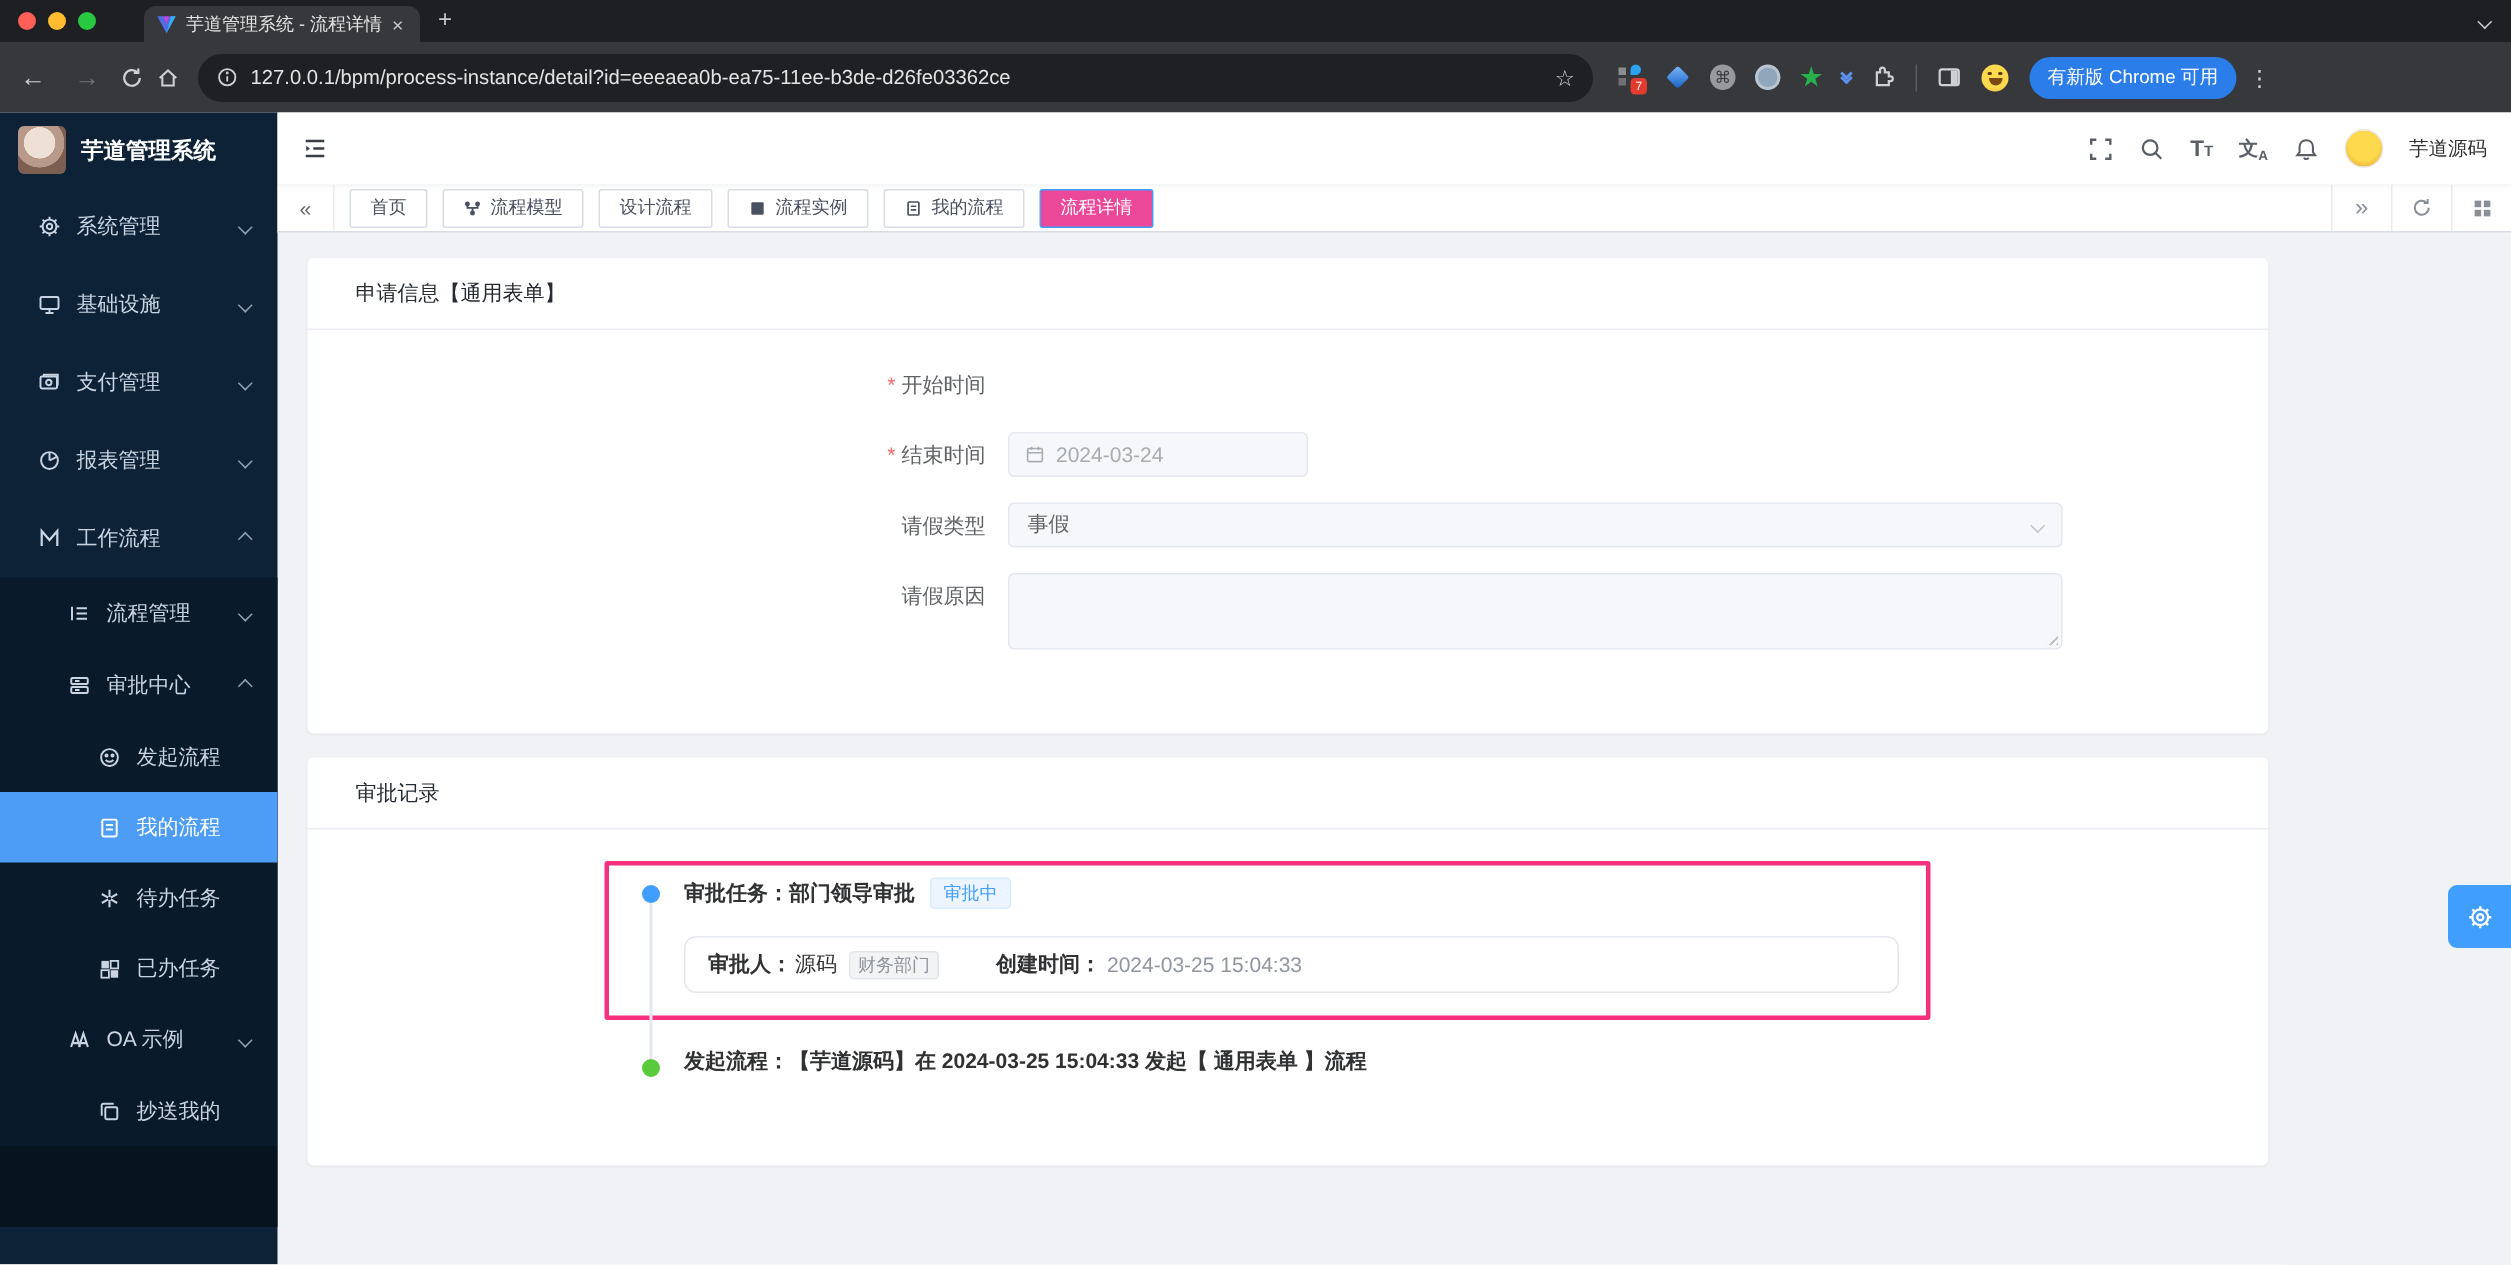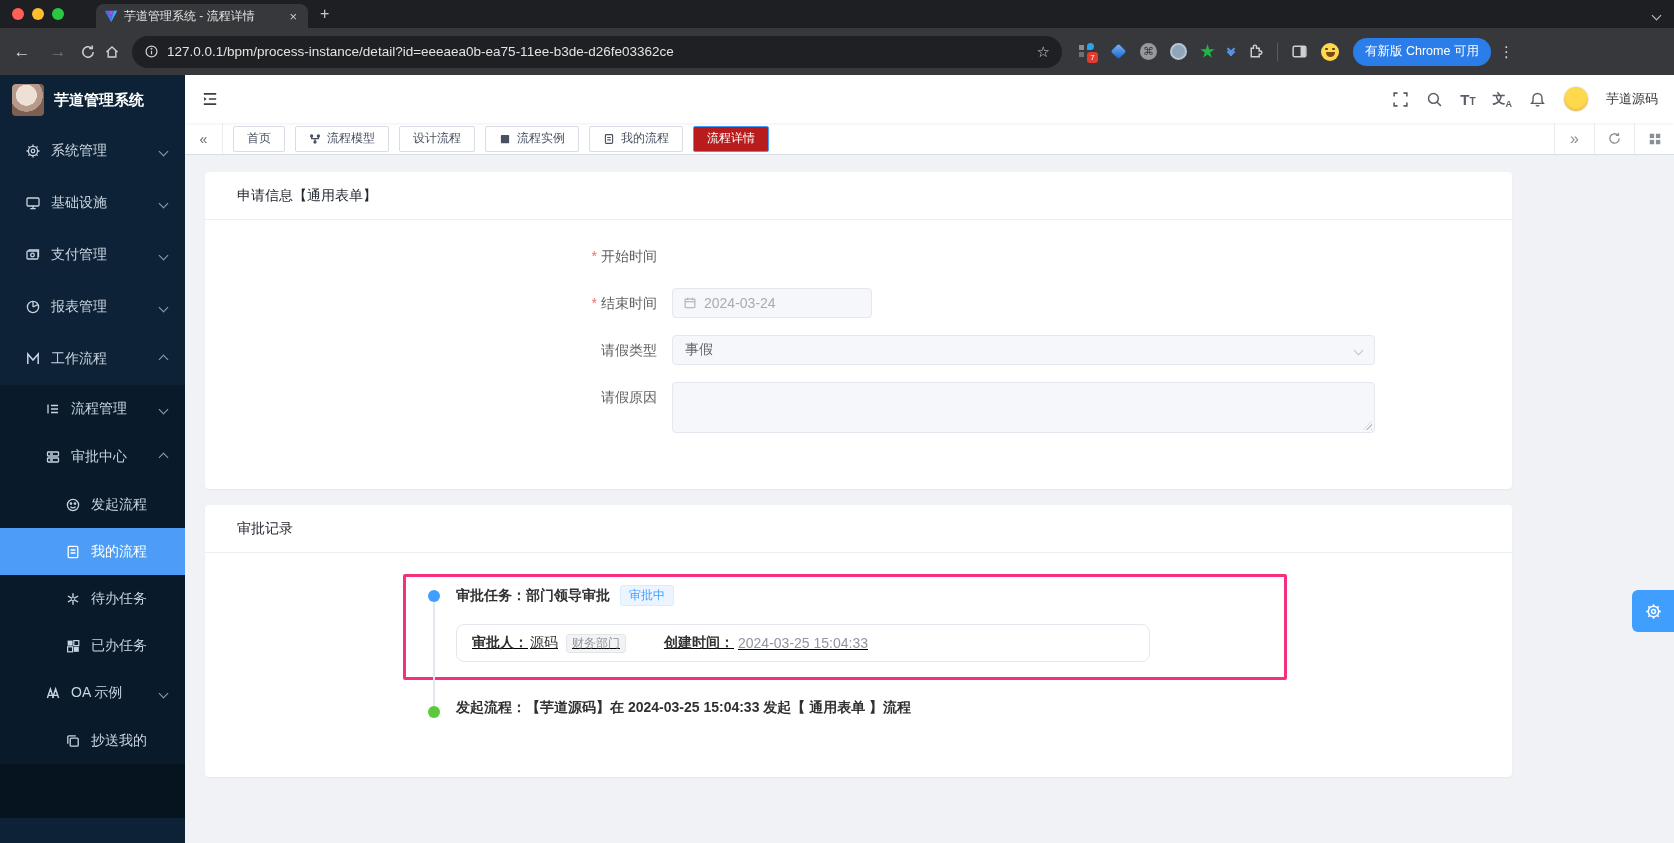"芋道管理系统 - 流程详情" .btab { width: 212px -> 184px }
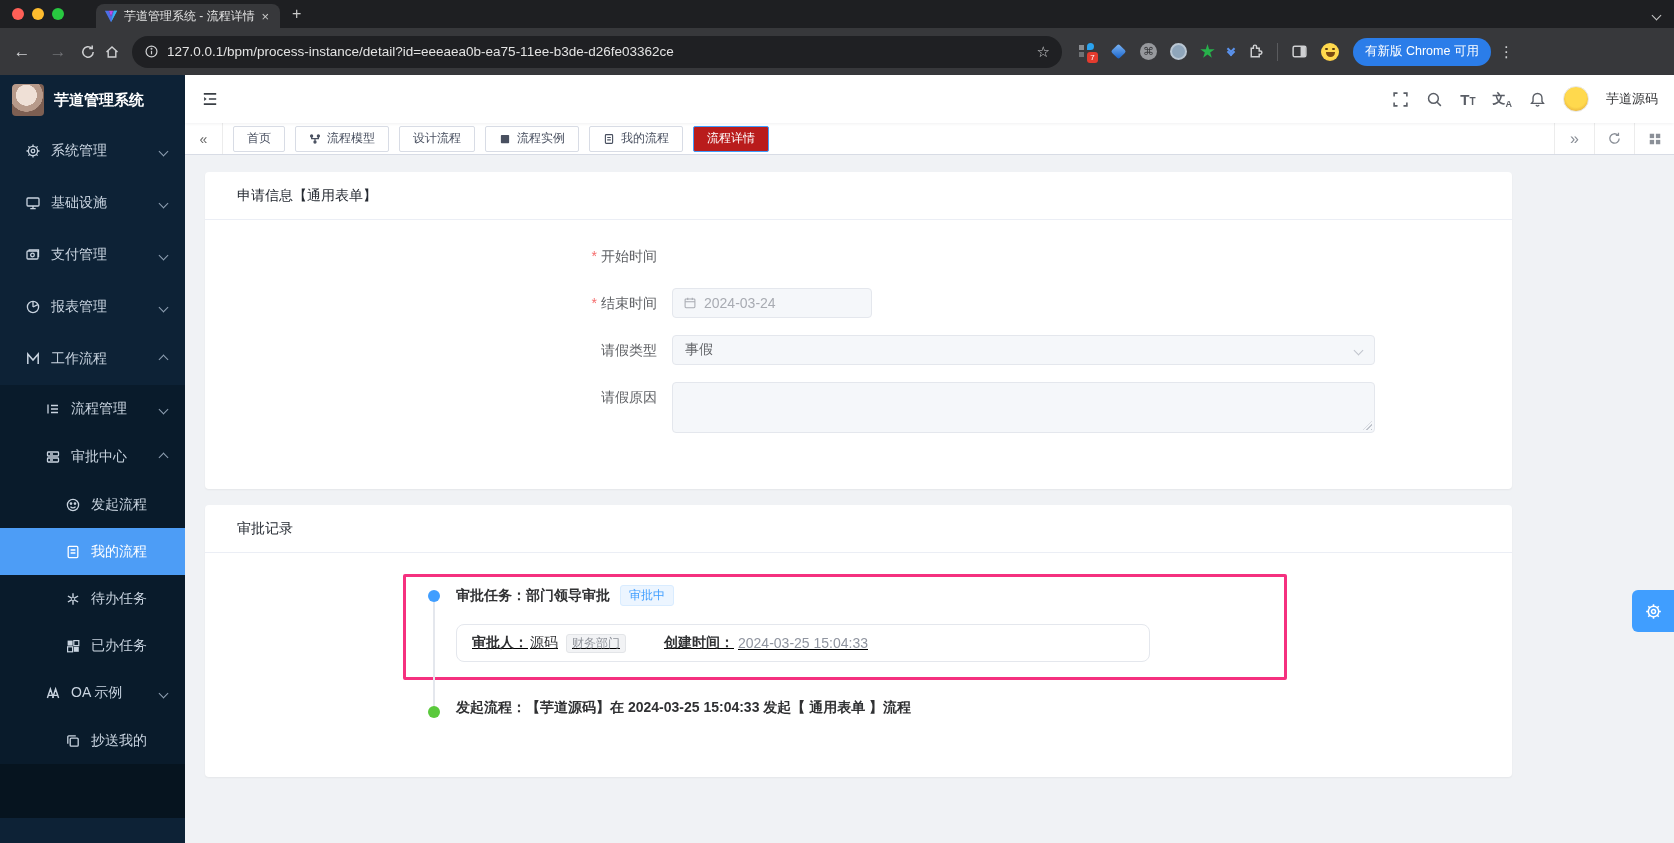"流程详情" .ntab.active { background: #b91c1c -> #ec4899 }
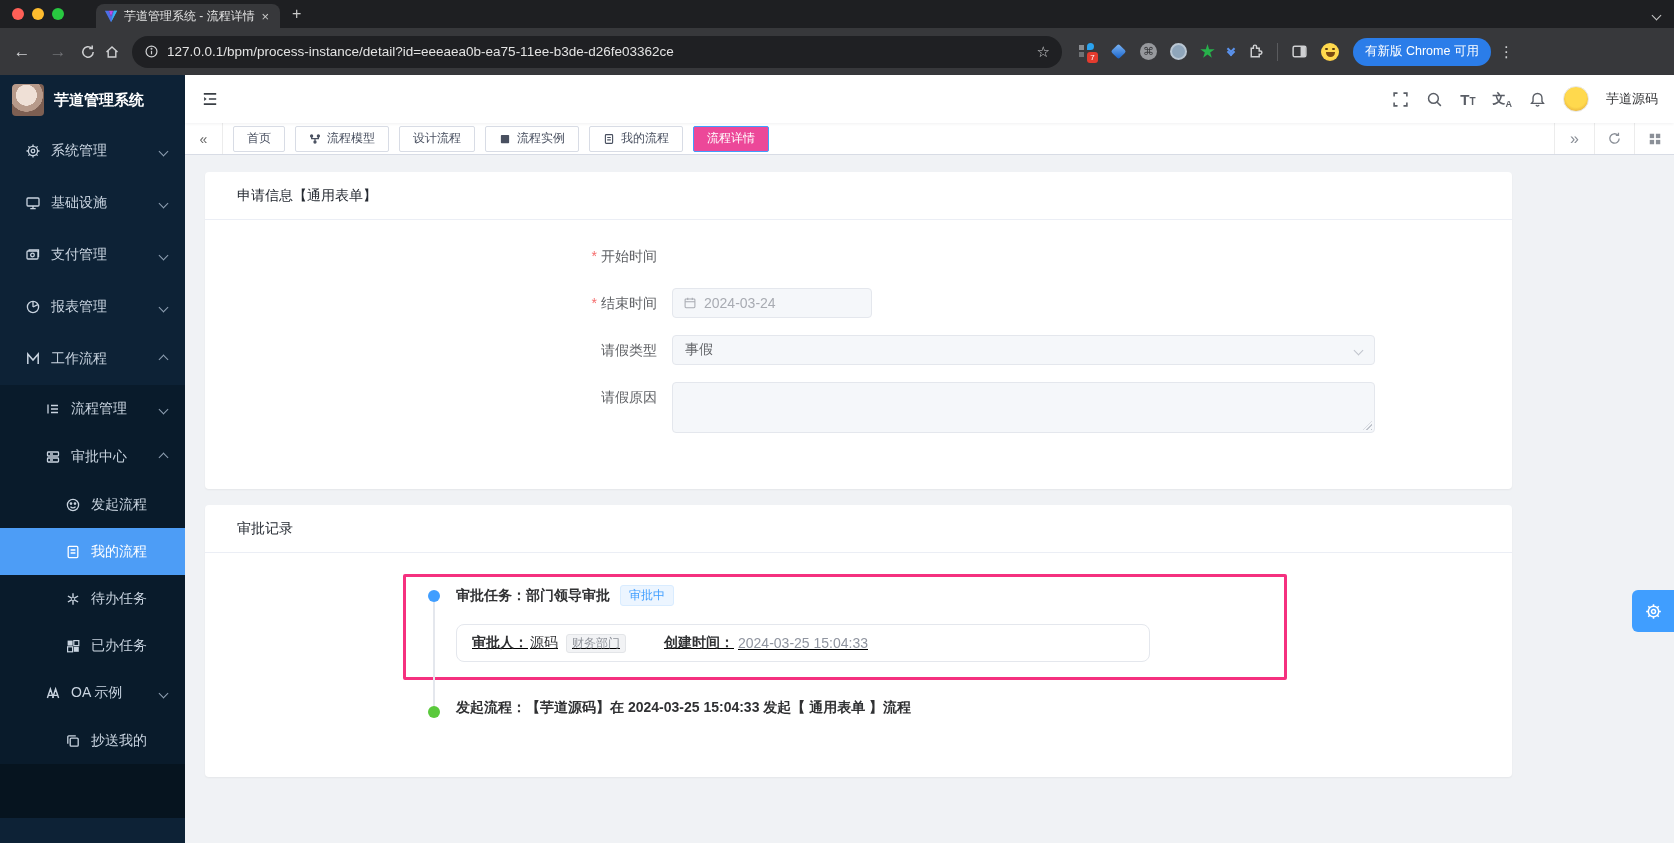"审批人：" .task-card { text-decoration: underline -> none; width: 694px -> 810px }
